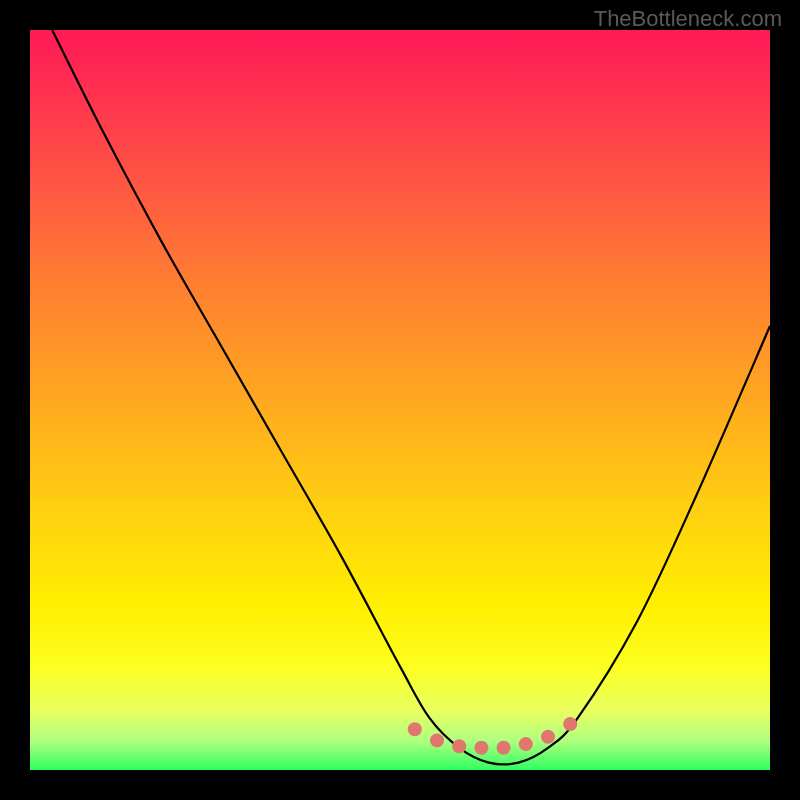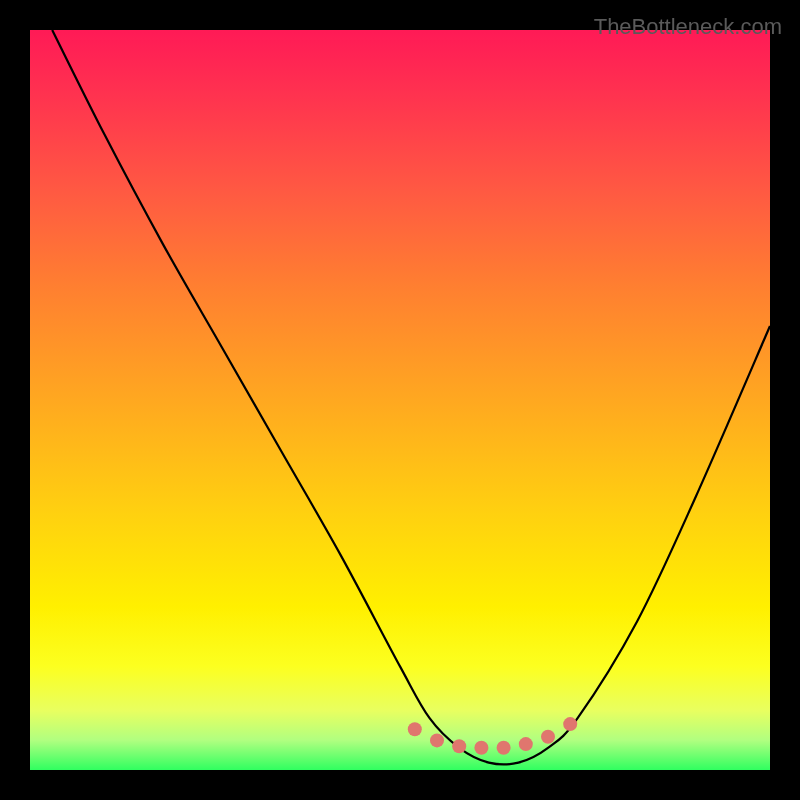"TheBottleneck.com" .watermark { margin-top: 8px -> none }
